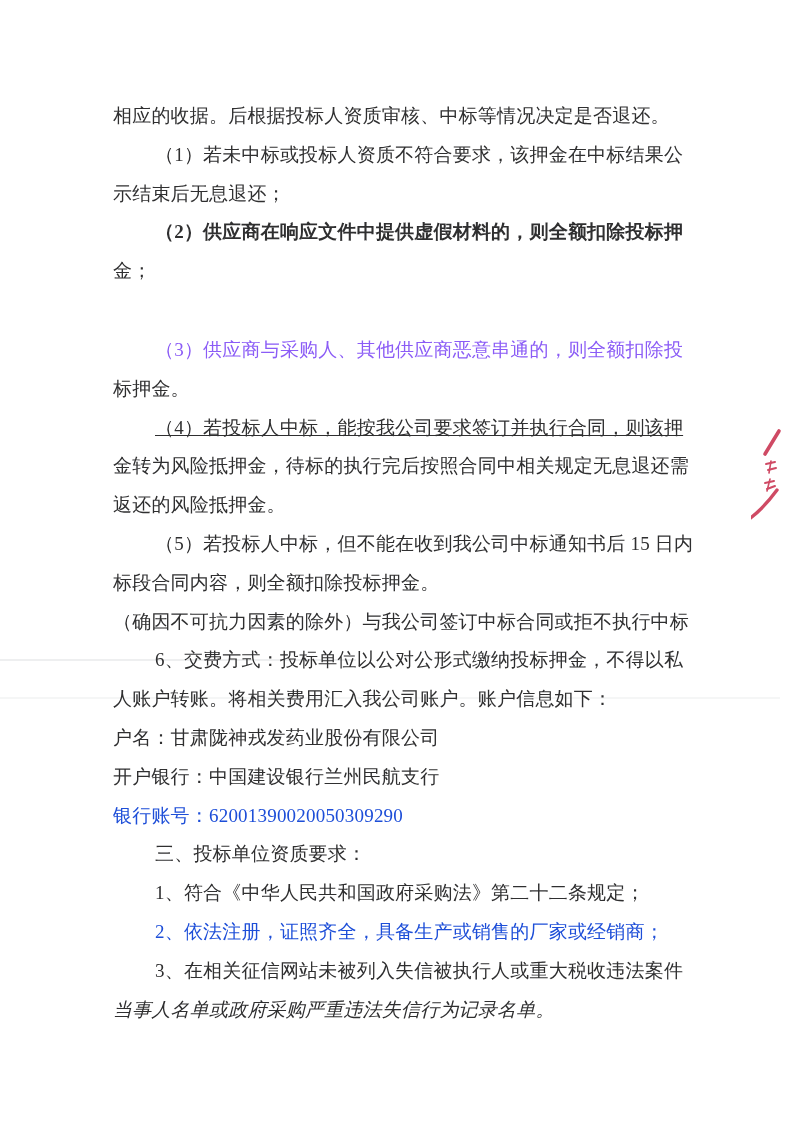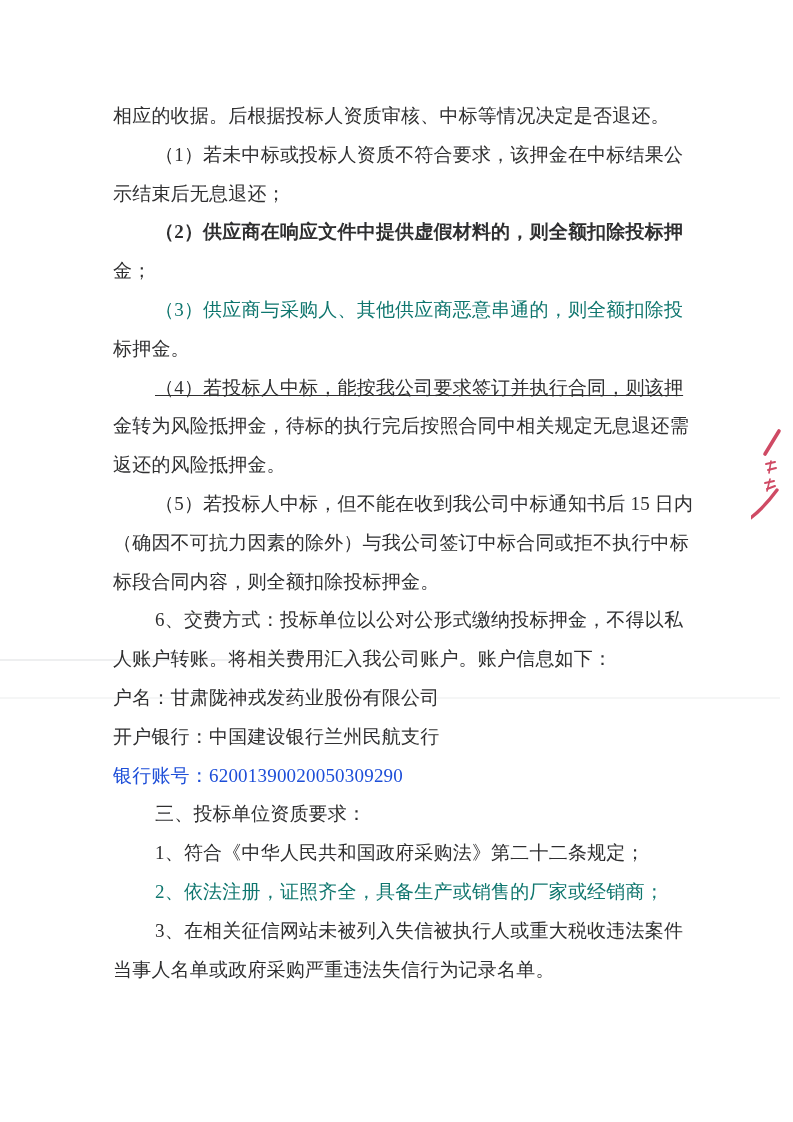"（3）供应商与采购人、其他供应商恶意串通的，则全额扣除投" div.line { color: #0f766e -> #8b5cf6; margin-top: none -> 40px }
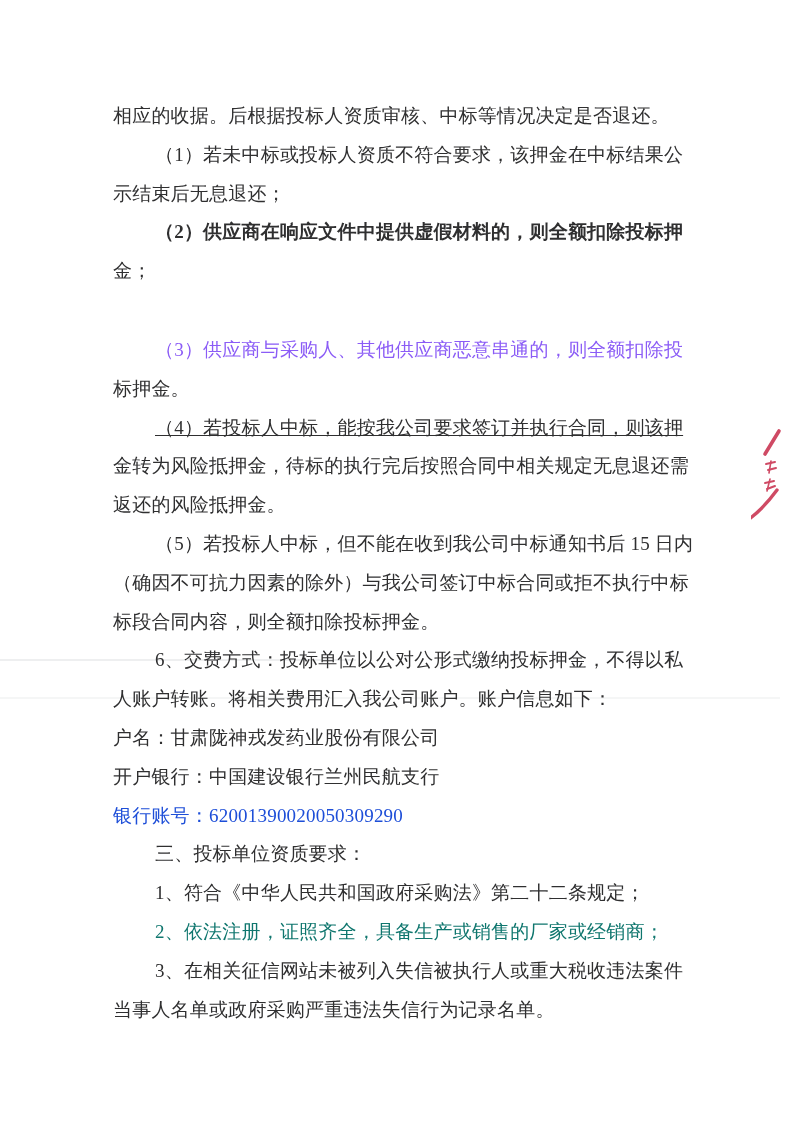"（确因不可抗力因素的除外）与我公司签订中标合同或拒不执行中标" div.line { order: before "标段合同内容，则全额扣除投标押金。" -> after "标段合同内容，则全额扣除投标押金。" }
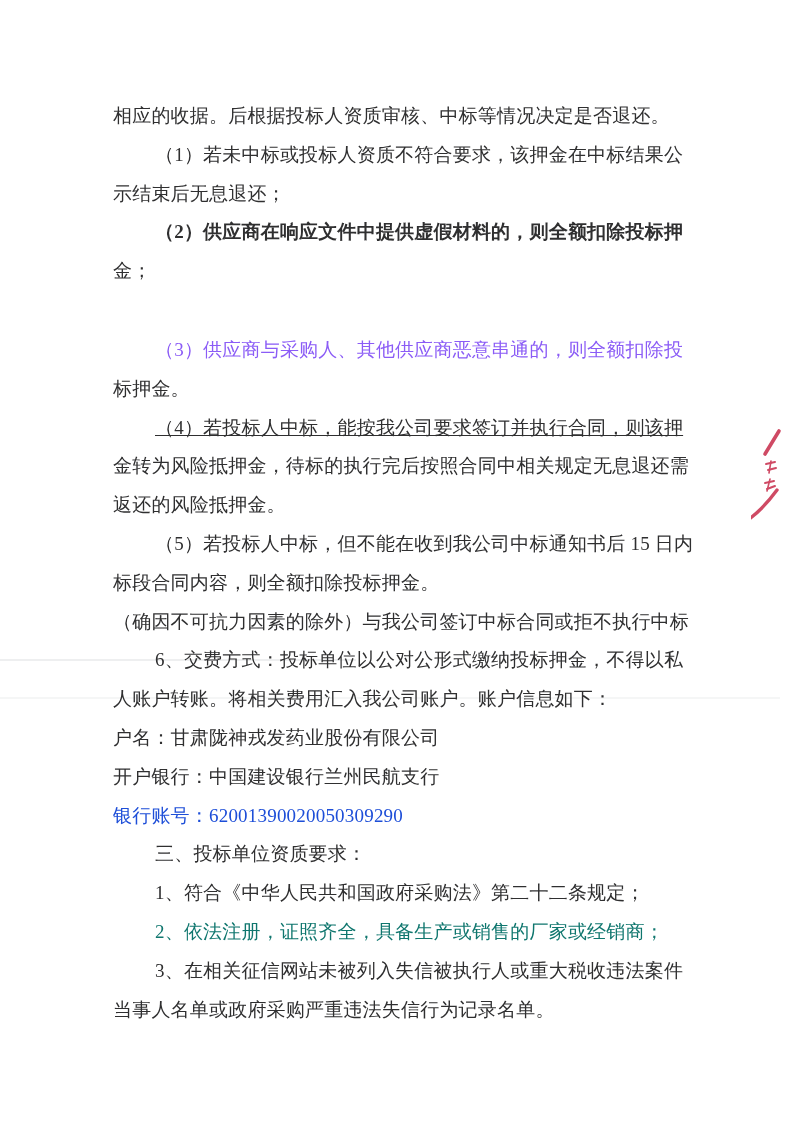"2、依法注册，证照齐全，具备生产或销售的厂家或经销商；" div.line { color: #0f766e -> #1d4ed8 }
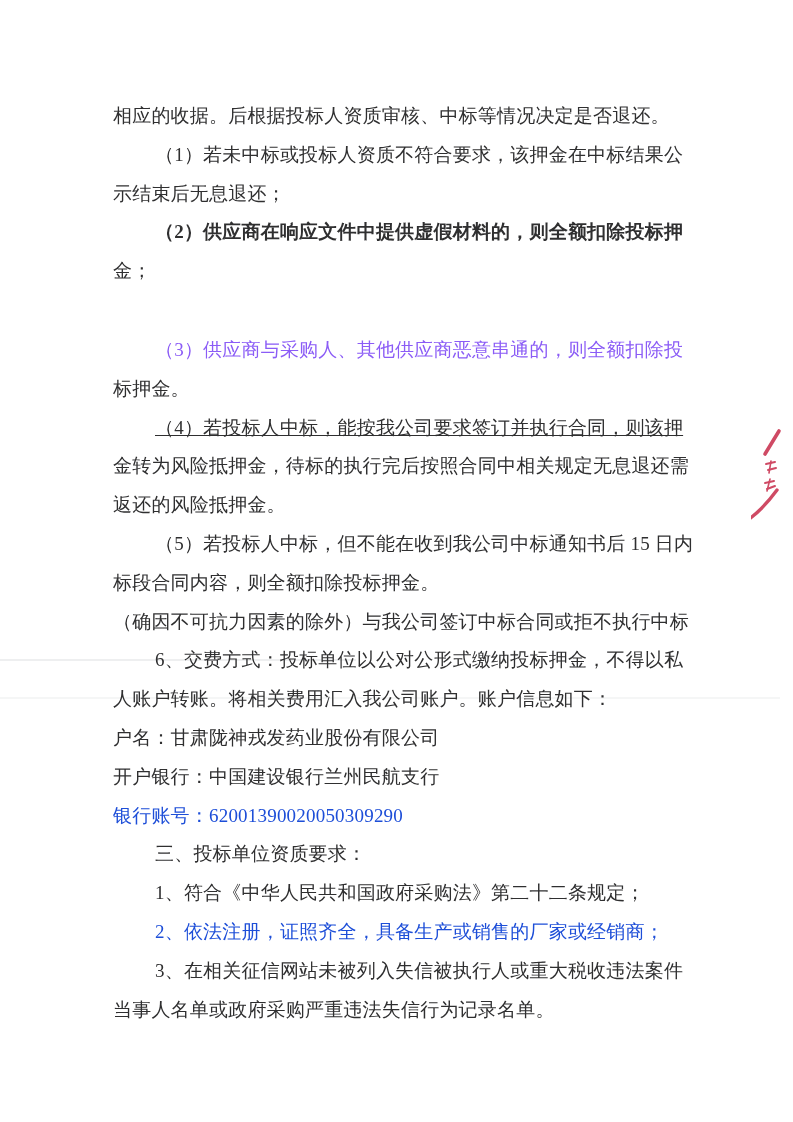"当事人名单或政府采购严重违法失信行为记录名单。" div.line { font-style: none -> italic }
